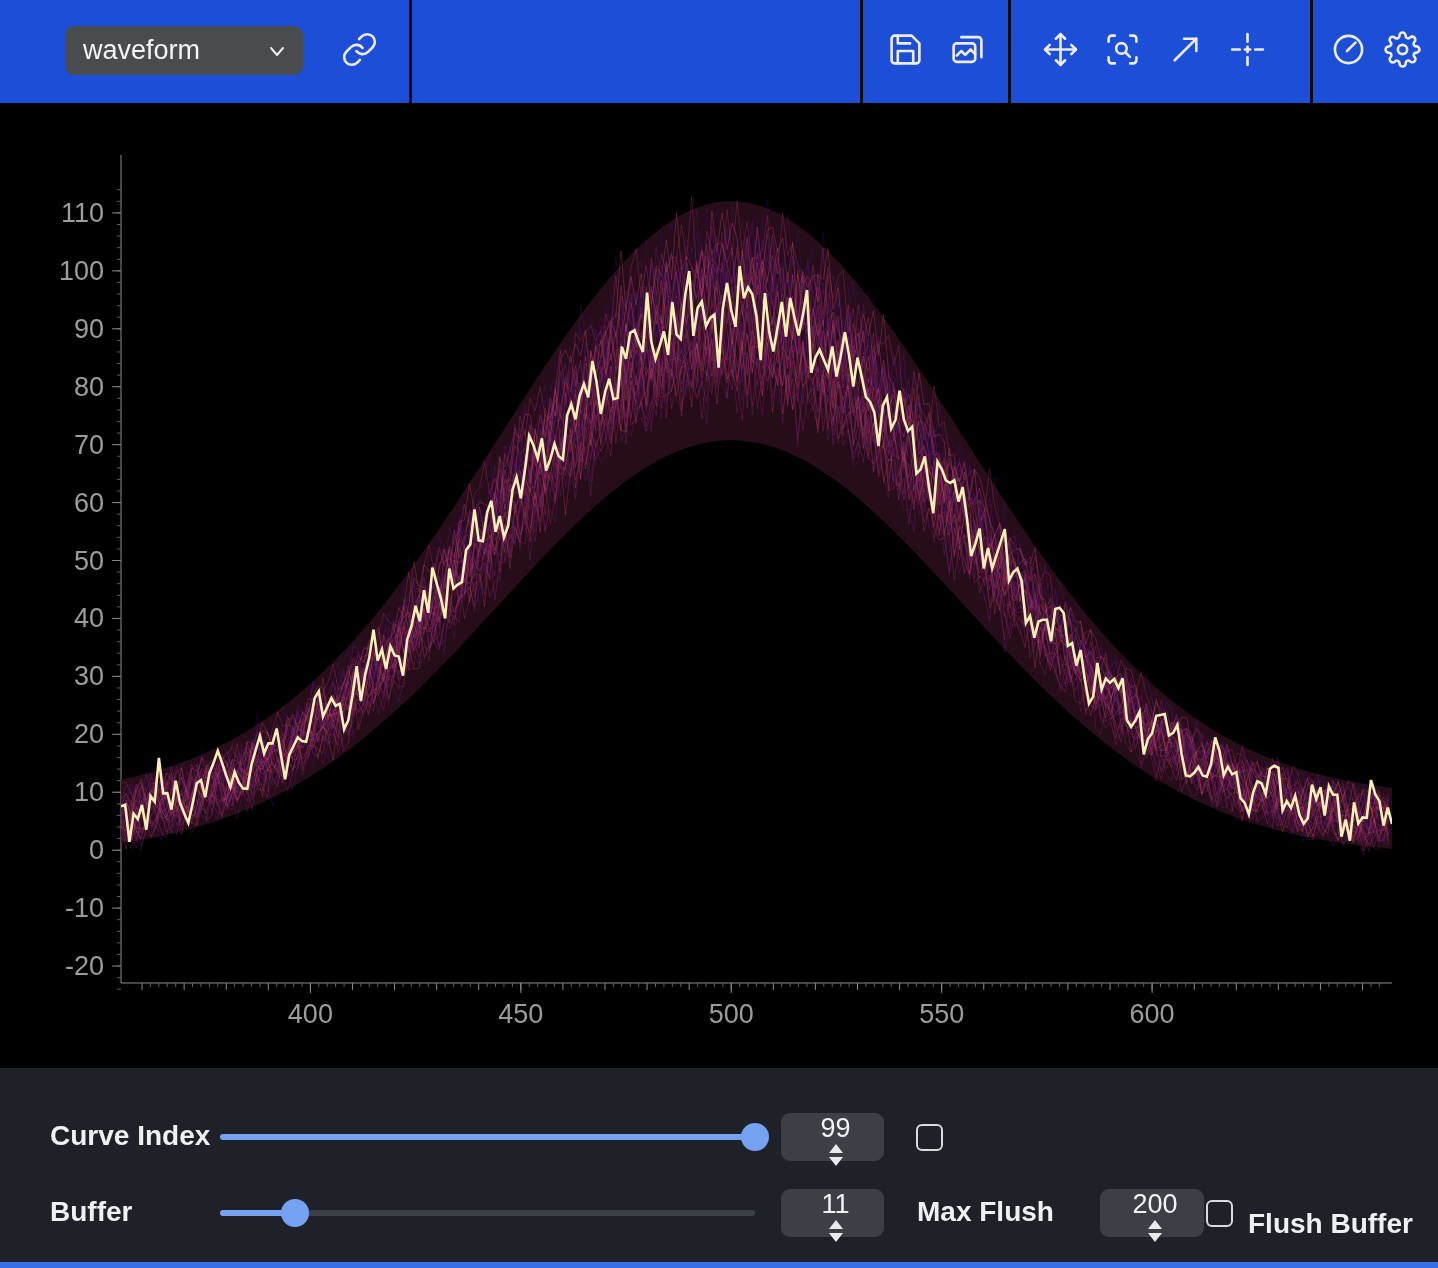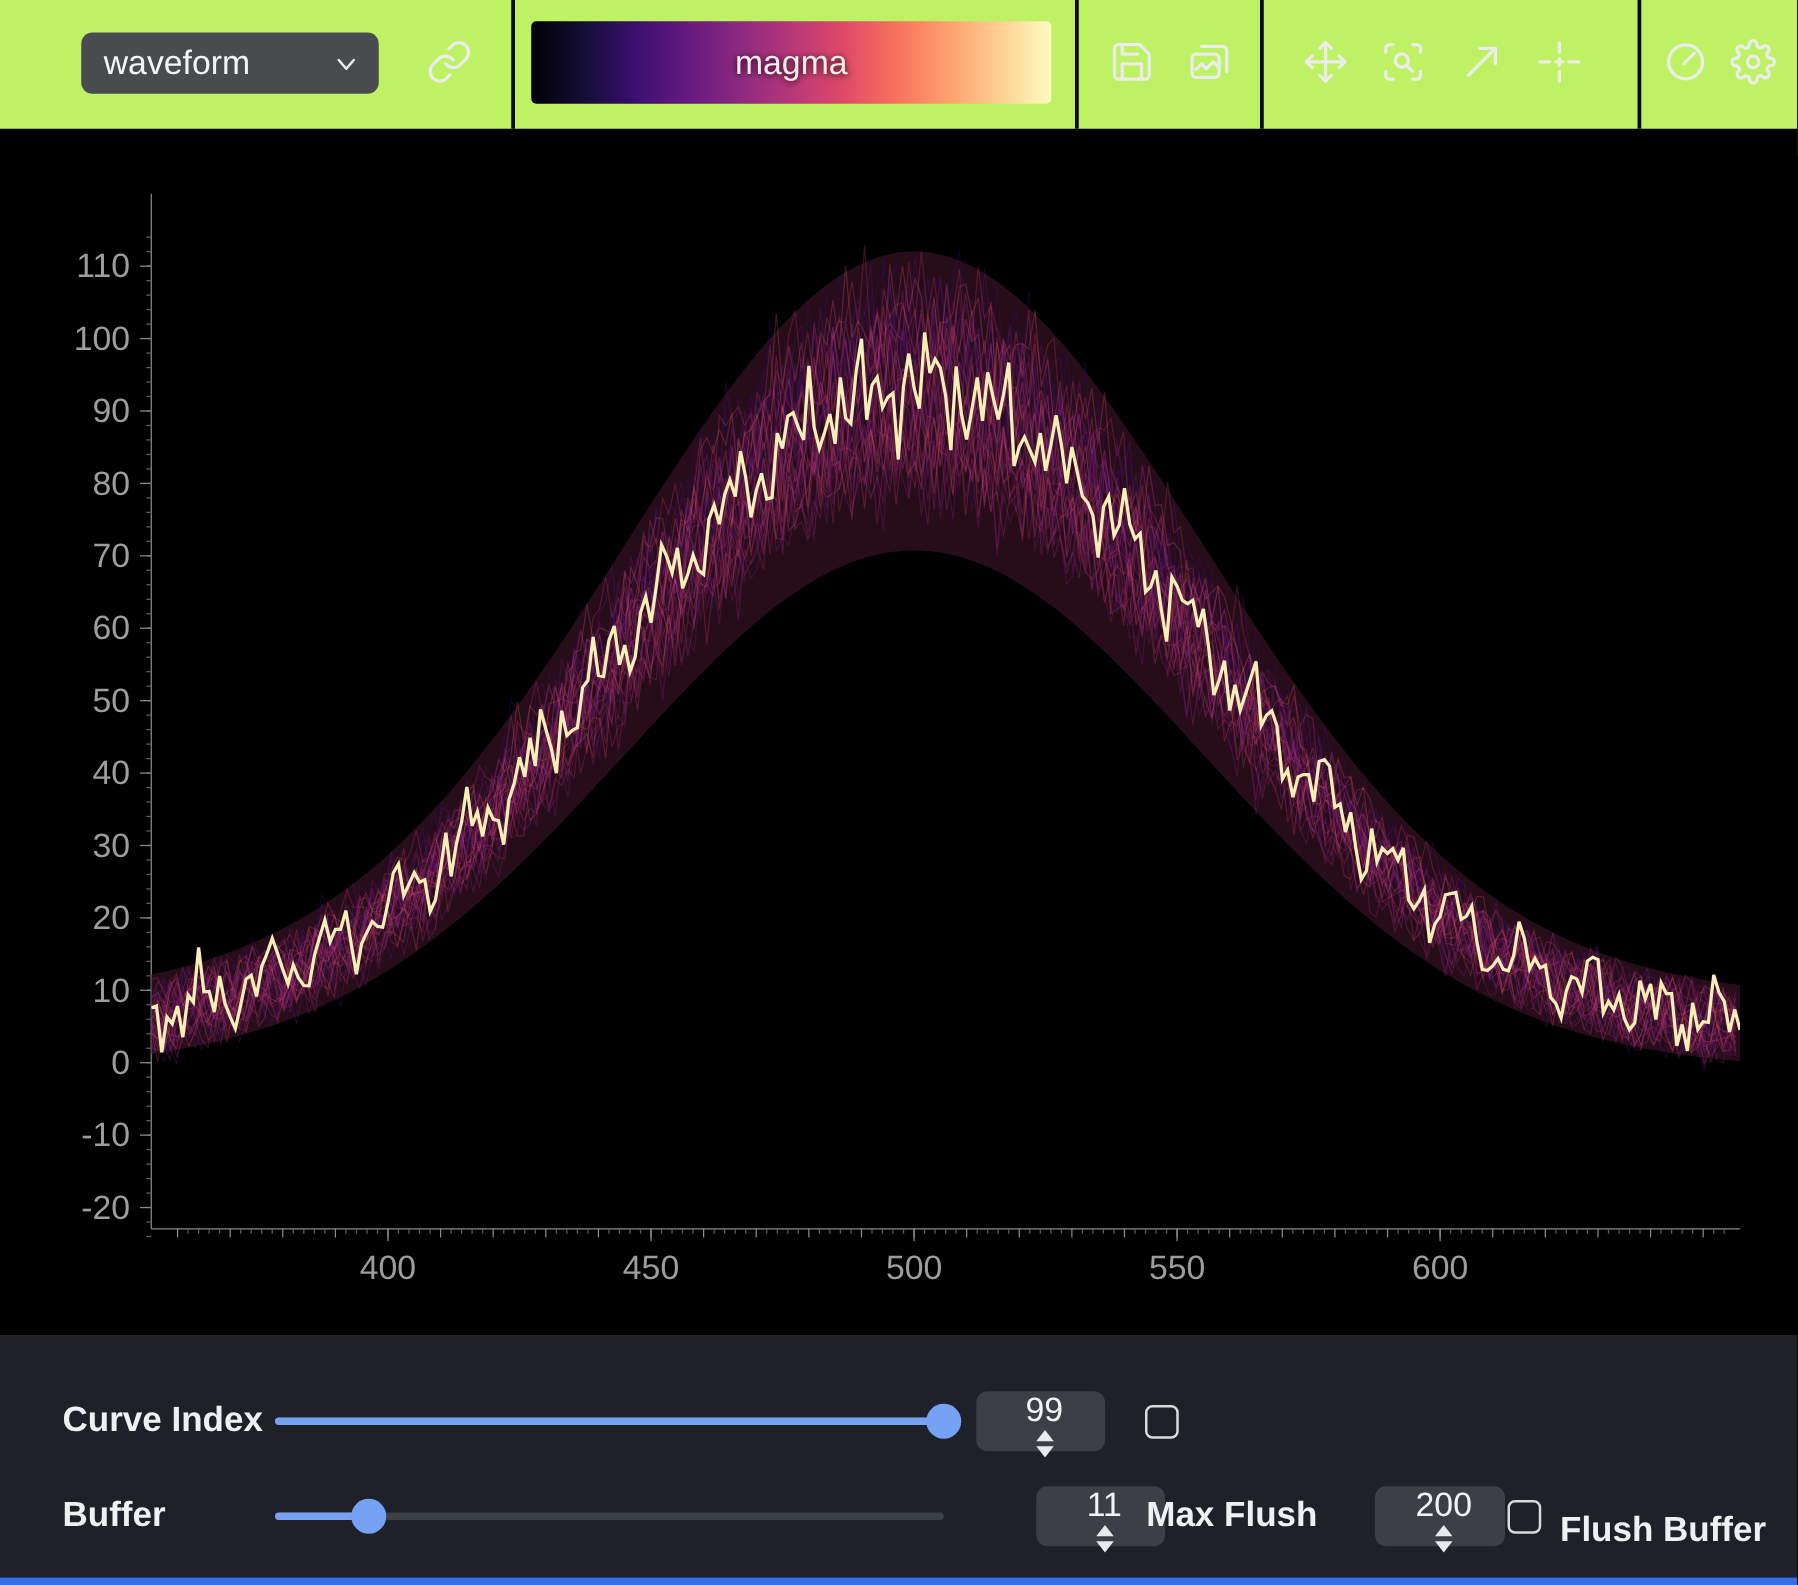"waveform" .toolbar { background: #bef264 -> #1d4ed8 }
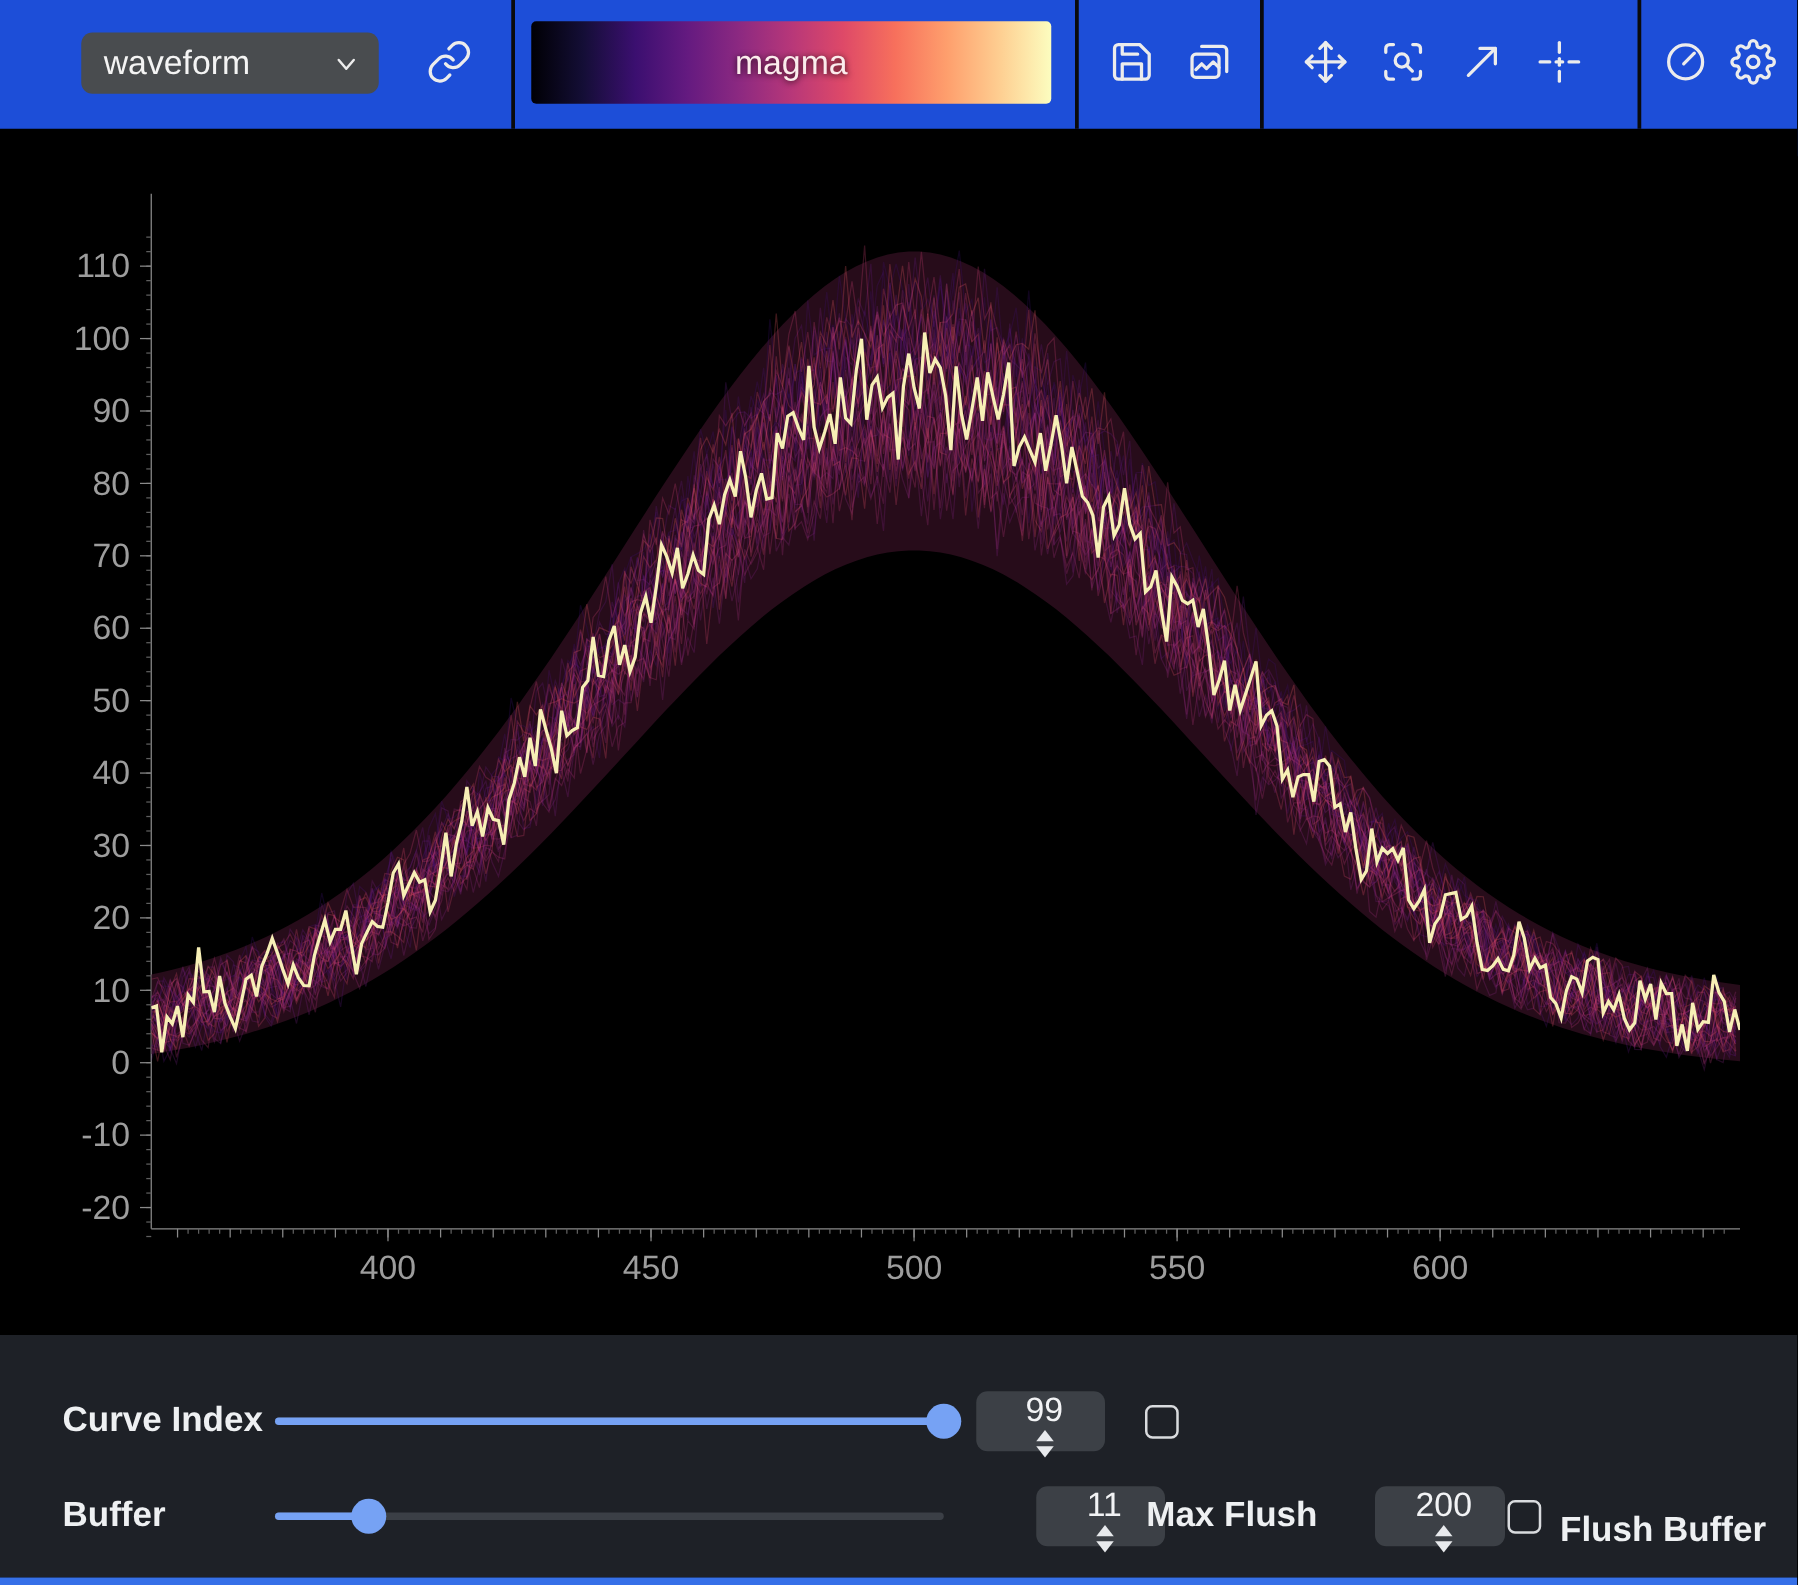"magma" div.cmap { html: <div> <span>magma</span> </div> -> none }
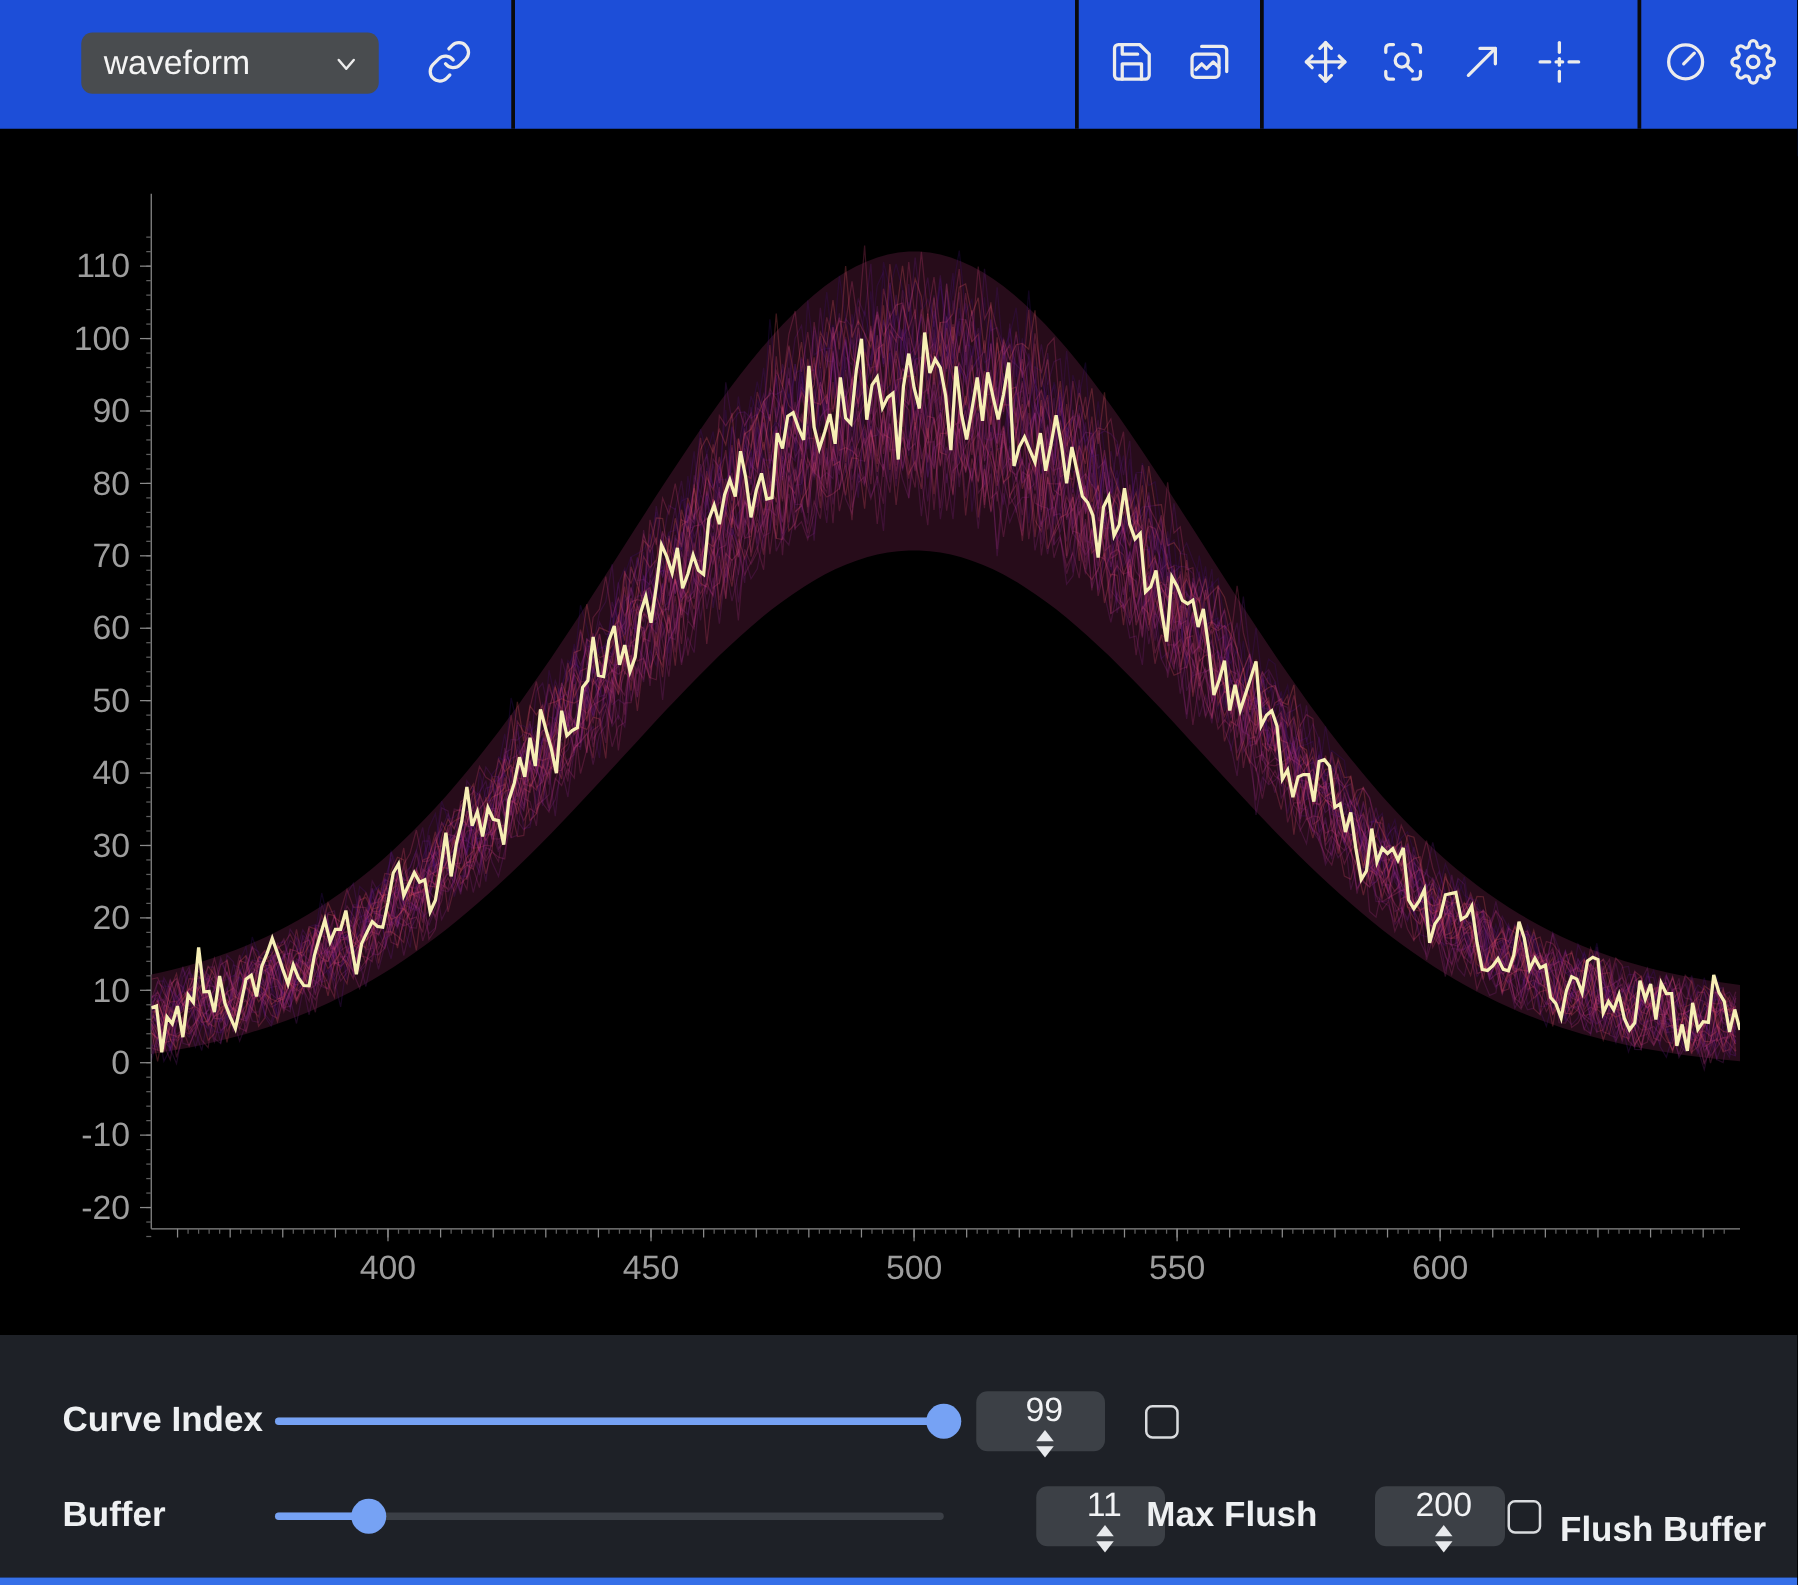"11" div.spin { margin-left: 48px -> none }
